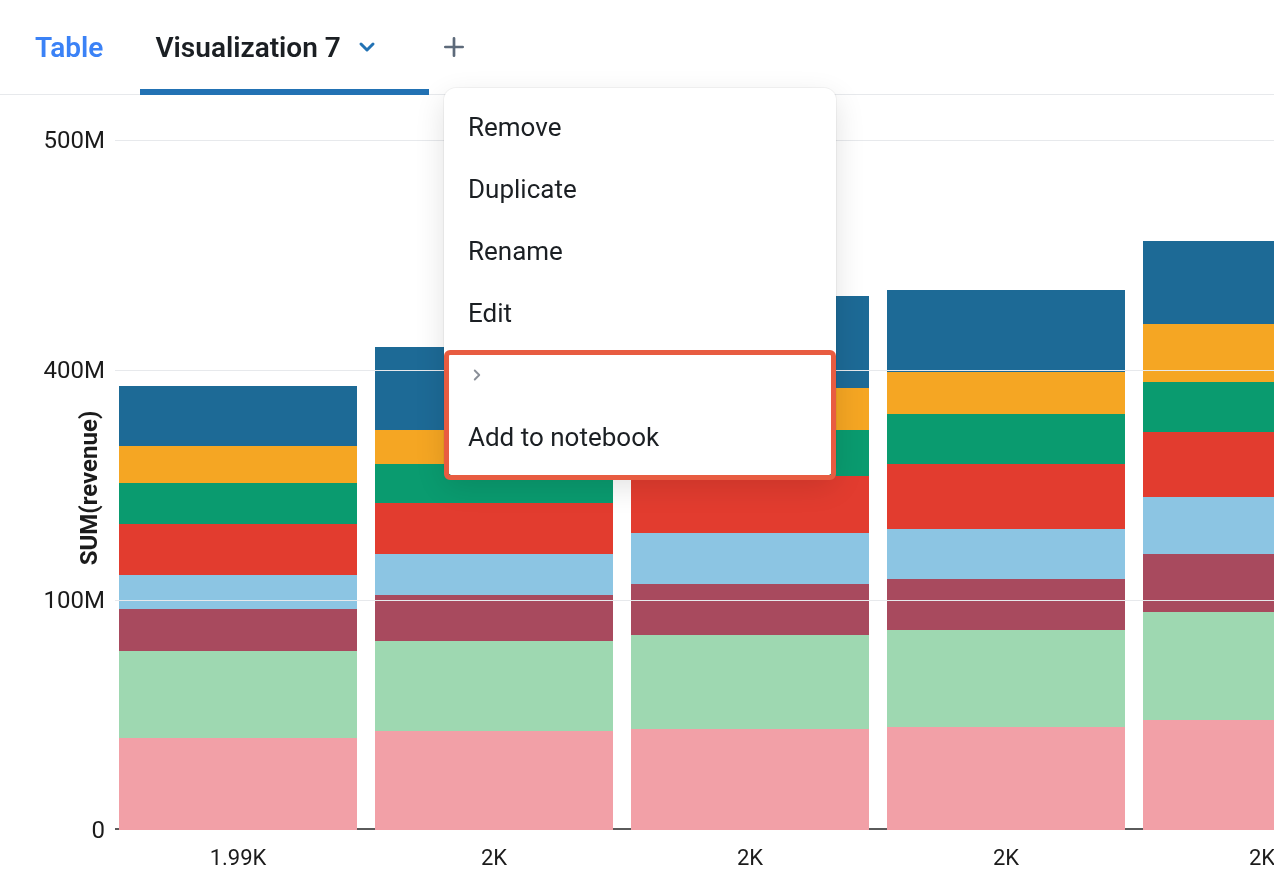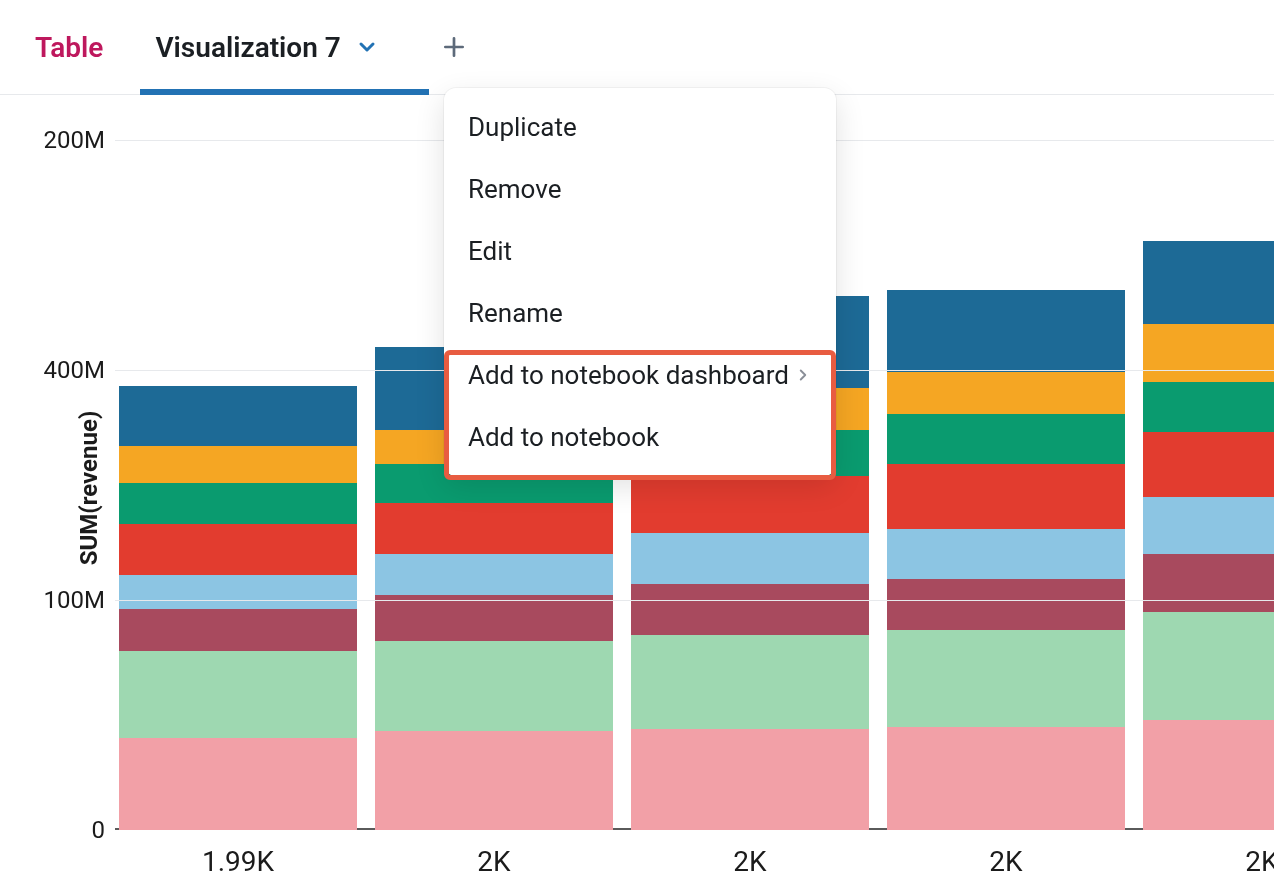"Table" .tab { color: #be185d -> #3b82f6 }
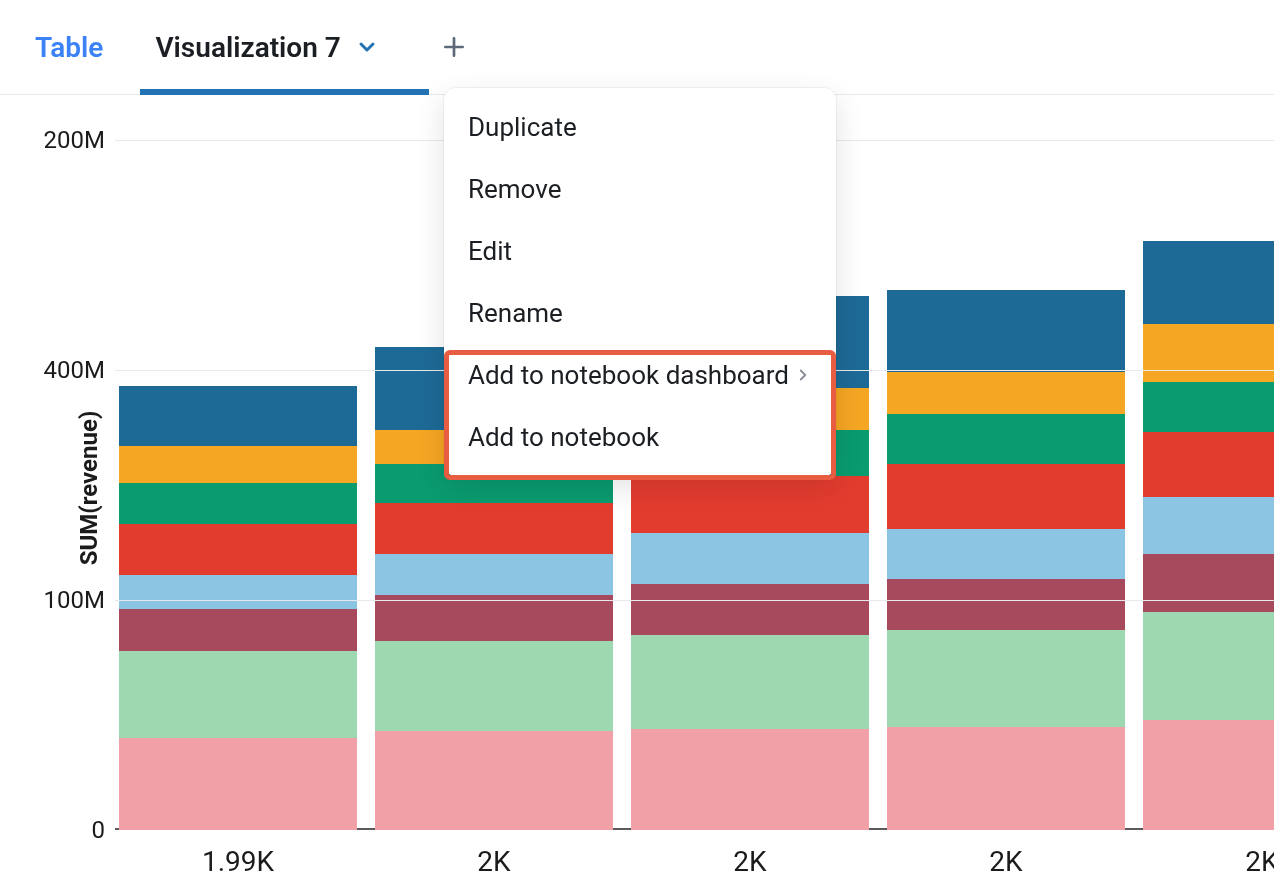"200M" div.ytick { text: 200M -> 500M }
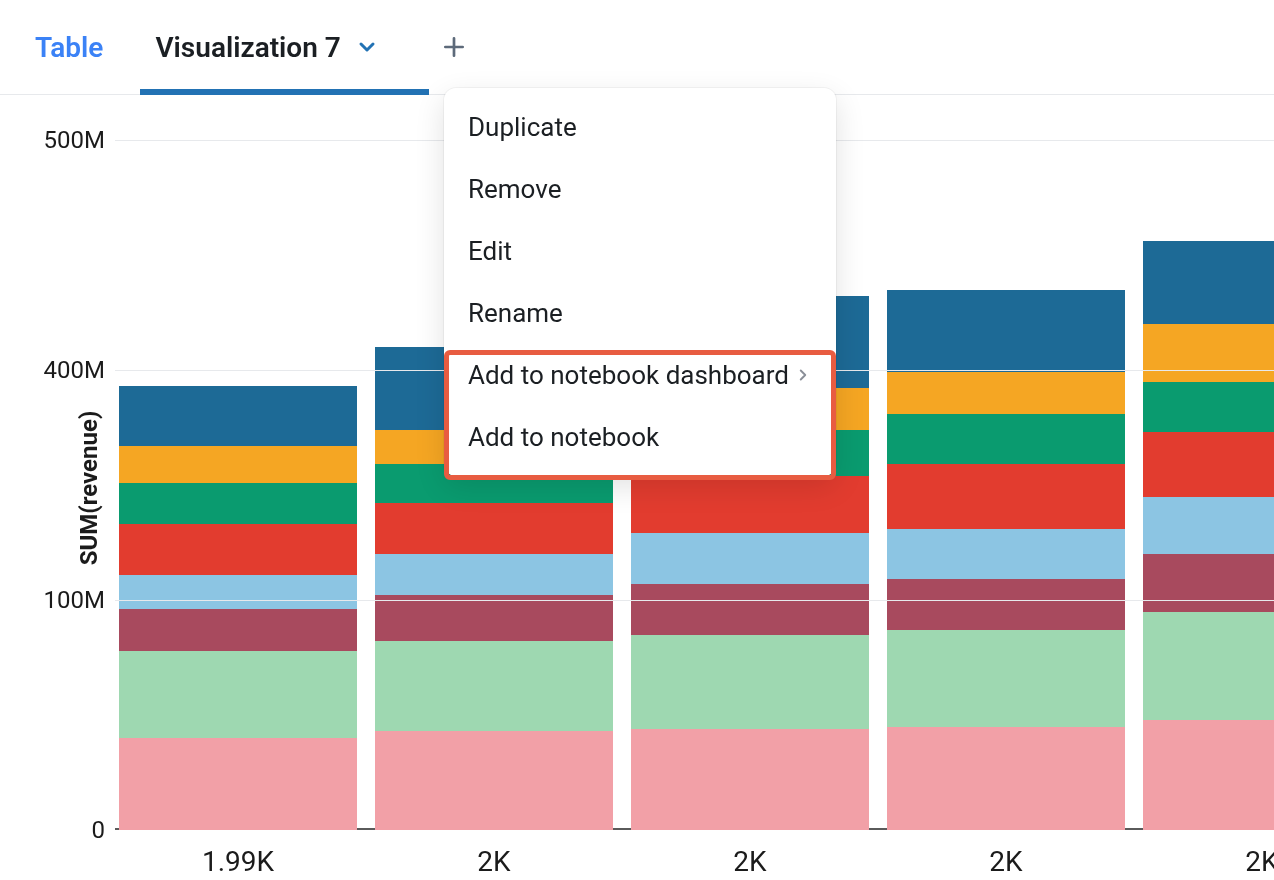"Duplicate" div.menu-item { order: before "Remove" -> after "Remove" }
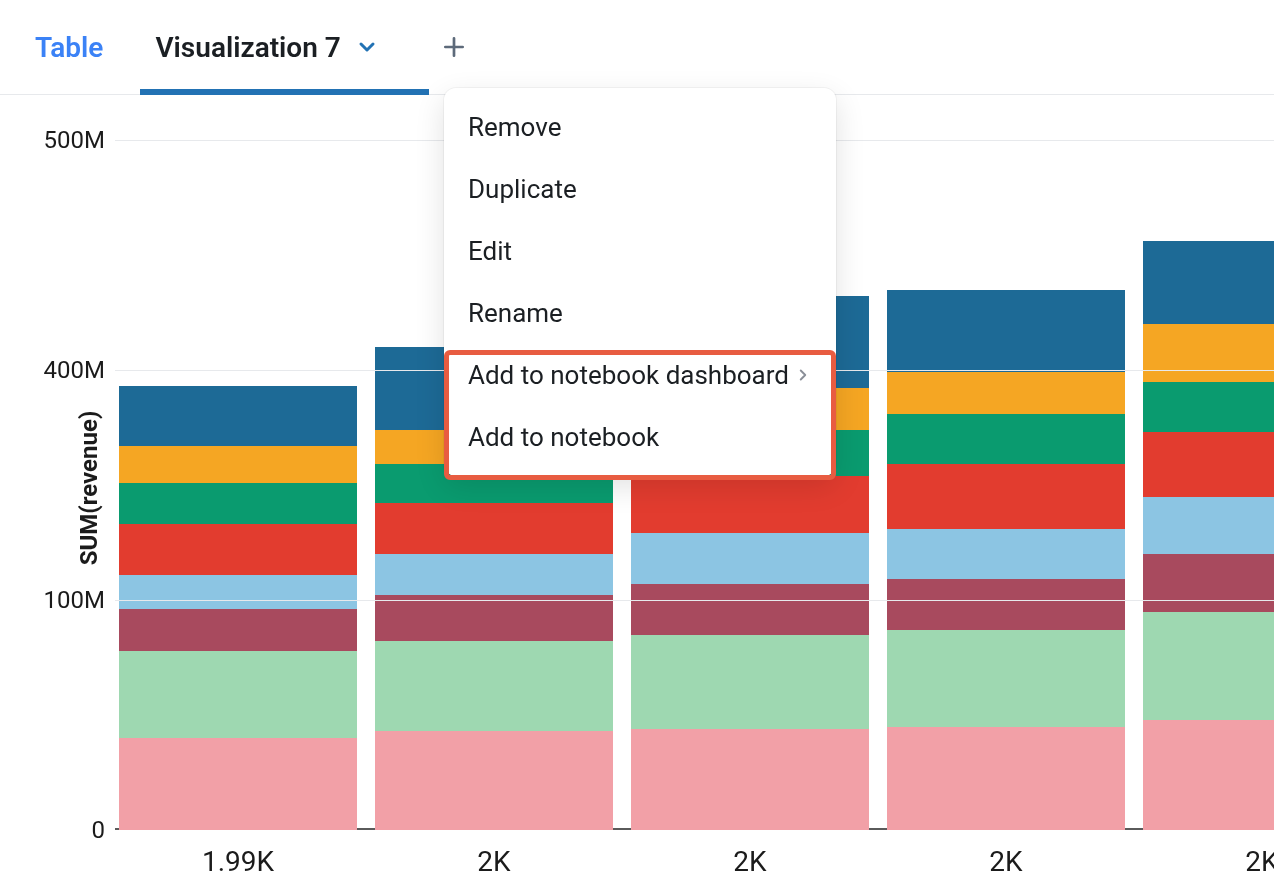"Edit" div.menu-item { order: before "Rename" -> after "Rename" }
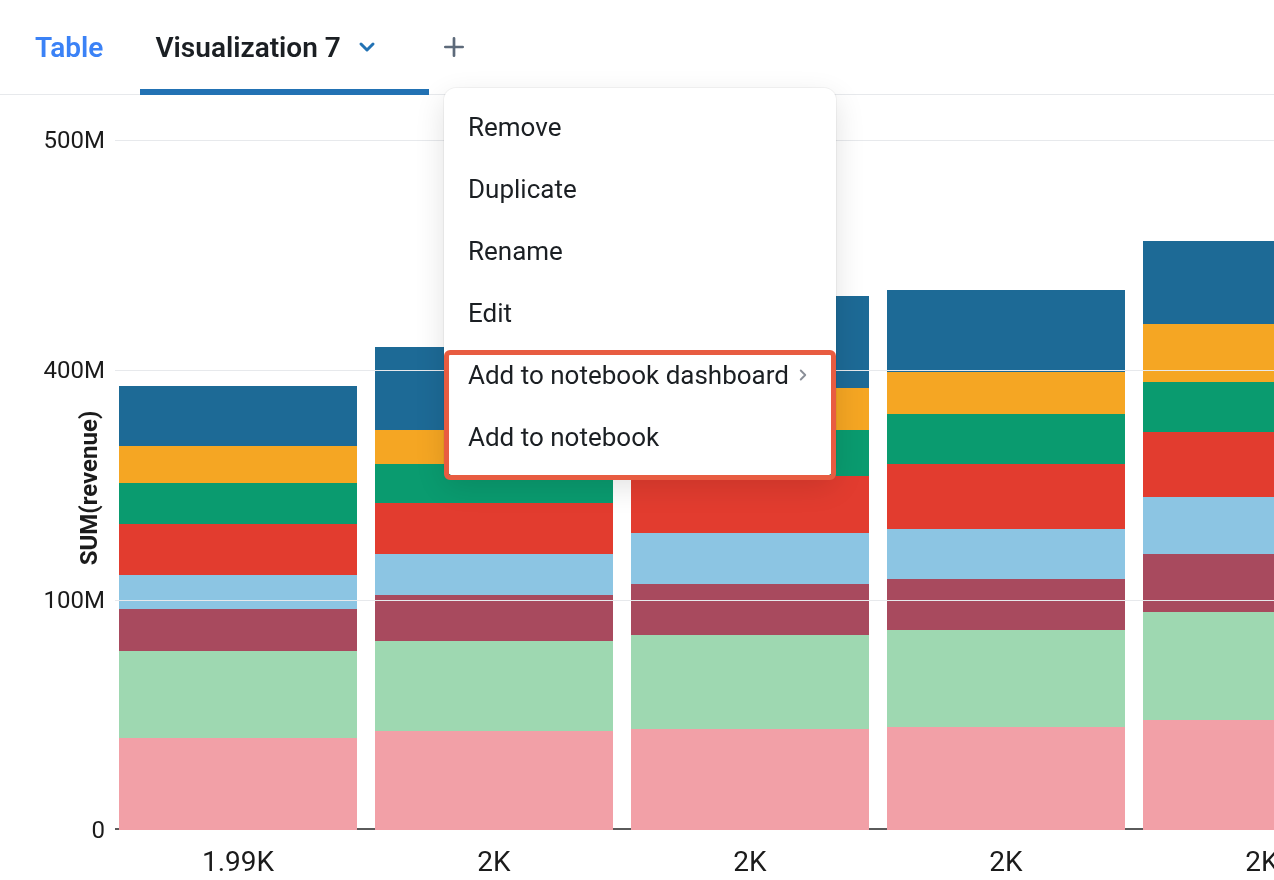"Add to notebook dashboard" span { html: <span>Add to notebook dashboard</span> -> none }
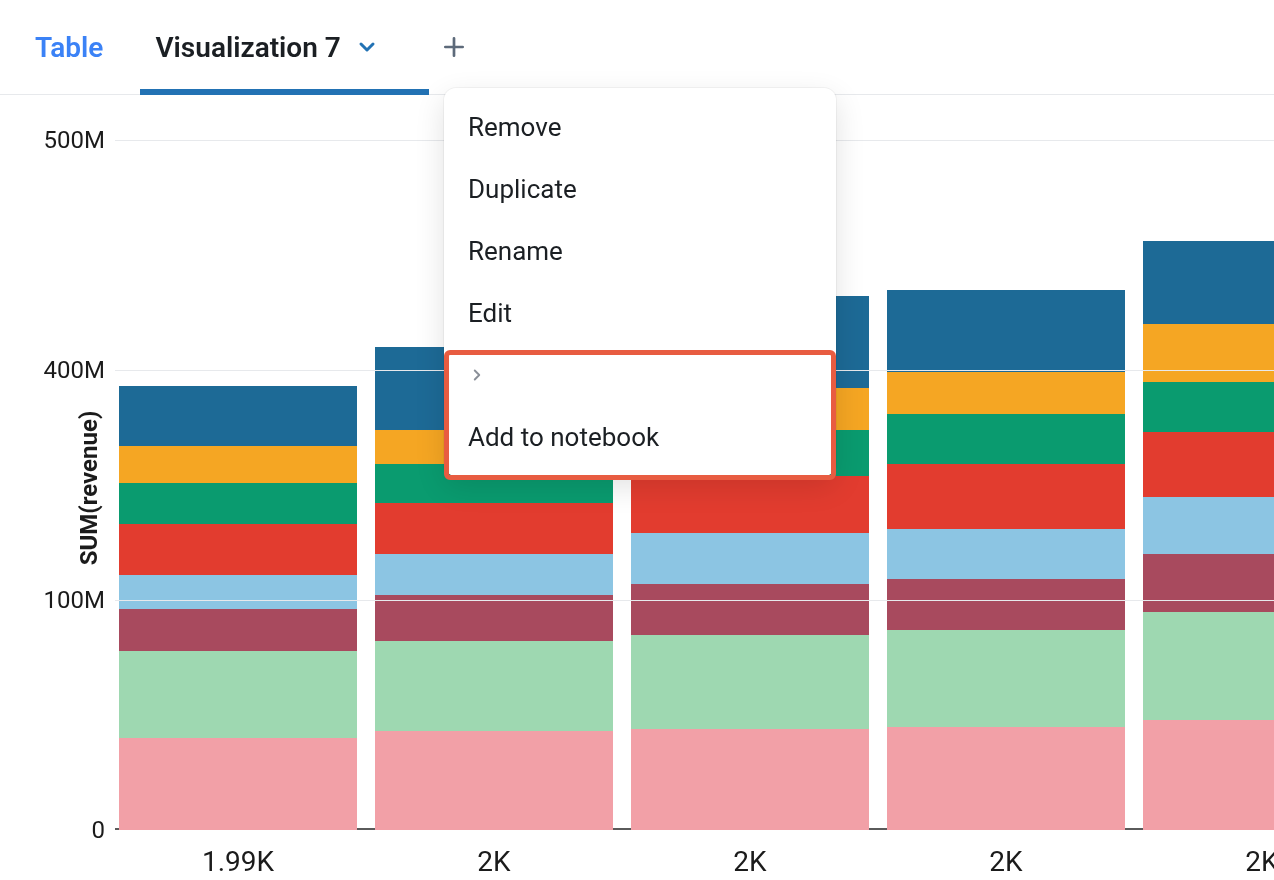"1.99K" .xtick { font-size: 28px -> 22px }
